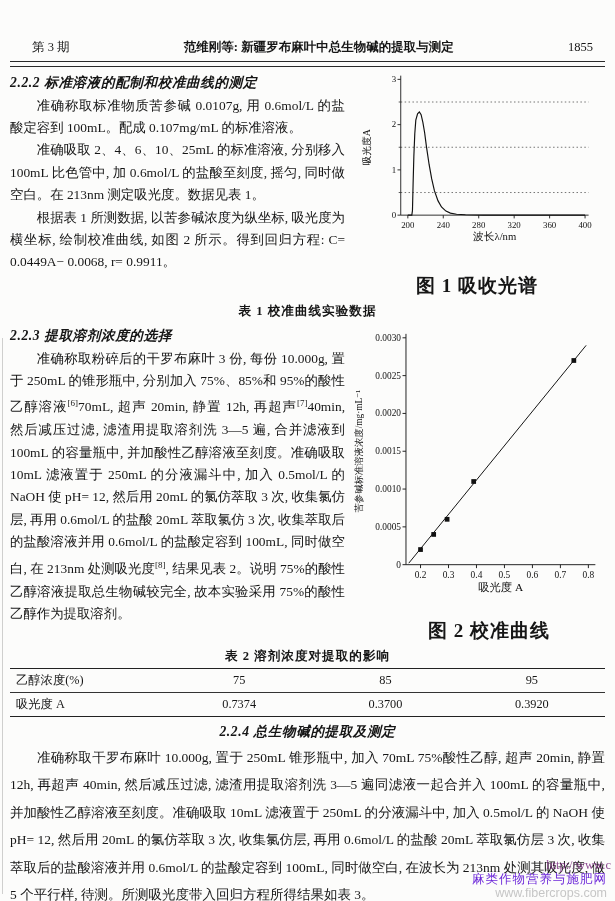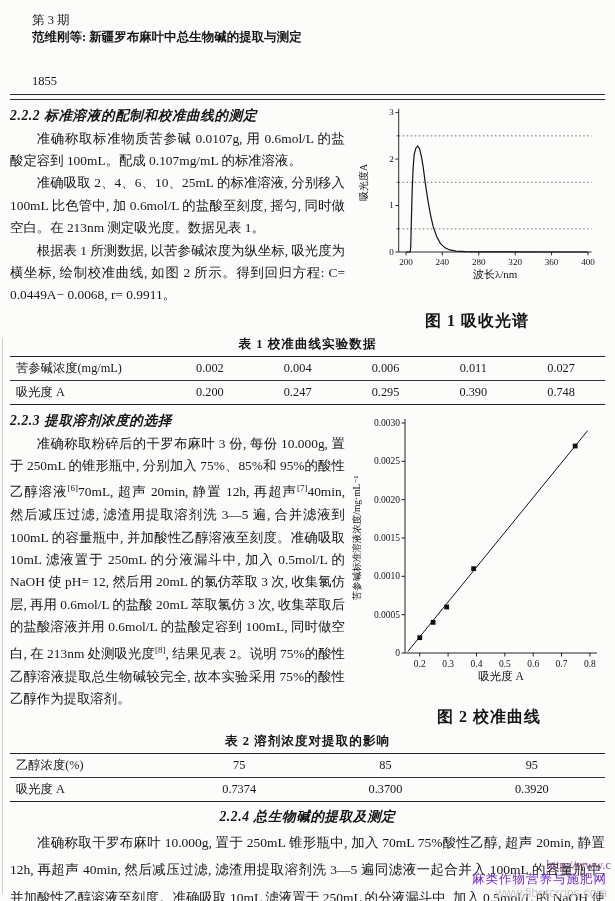"第 3 期" .hdr { flex-direction: column -> none }
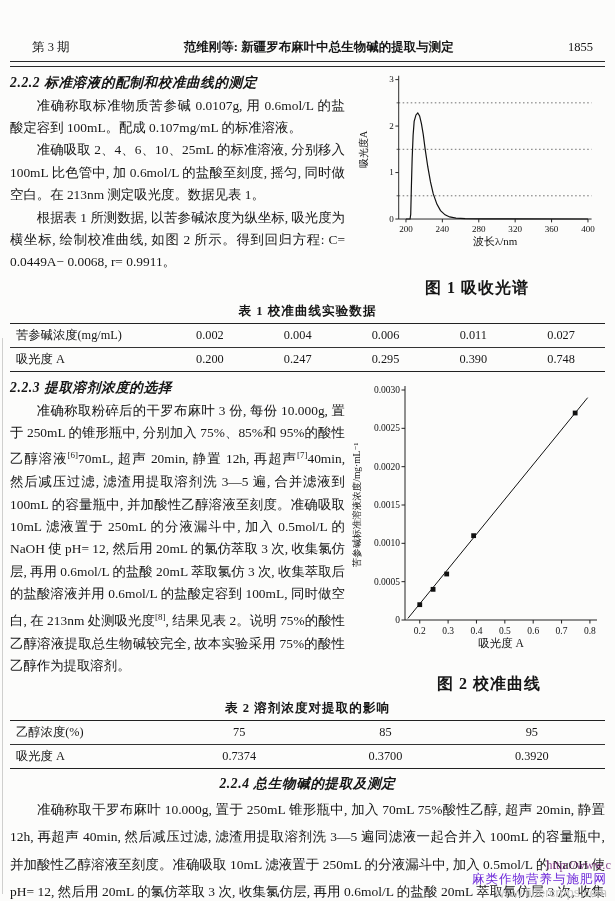"图 1 吸收光谱" .fig-cap { font-size: 16px -> 19px }
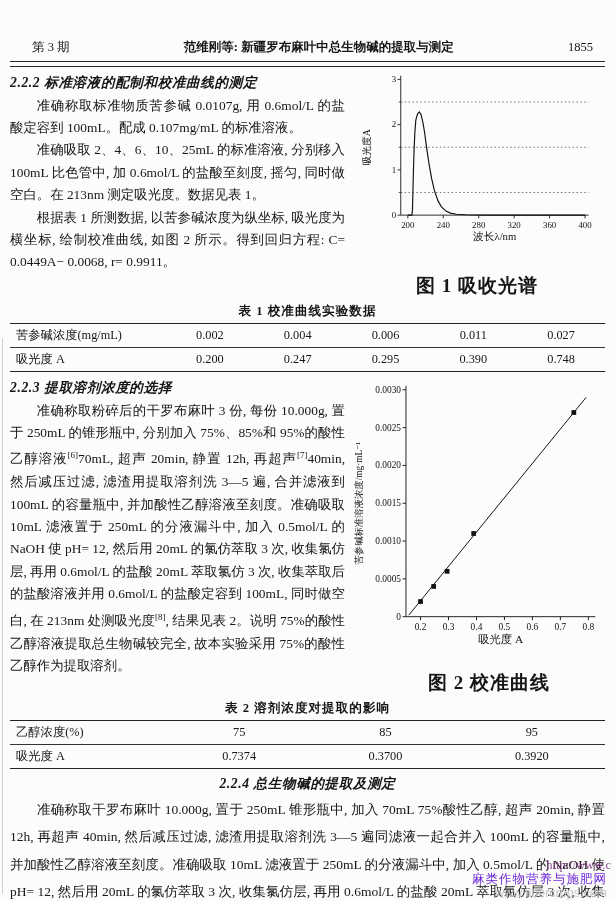"苦参碱浓度(mg/mL)" table.rule { html: <table> <tbody> <tr> <td>苦参碱浓度(mg/mL)</td> <td>0.002</td> <td>0.004</td> <td>0.006</td> <td>0.011</td> <td>0.027</td> </tr> <tr> <td>吸光度 A</td> <td>0.200</td> <td>0.247</td> <td>0.295</td> <td>0.390</td> <td>0.748</td> </tr> </tbody> </table> -> none }
